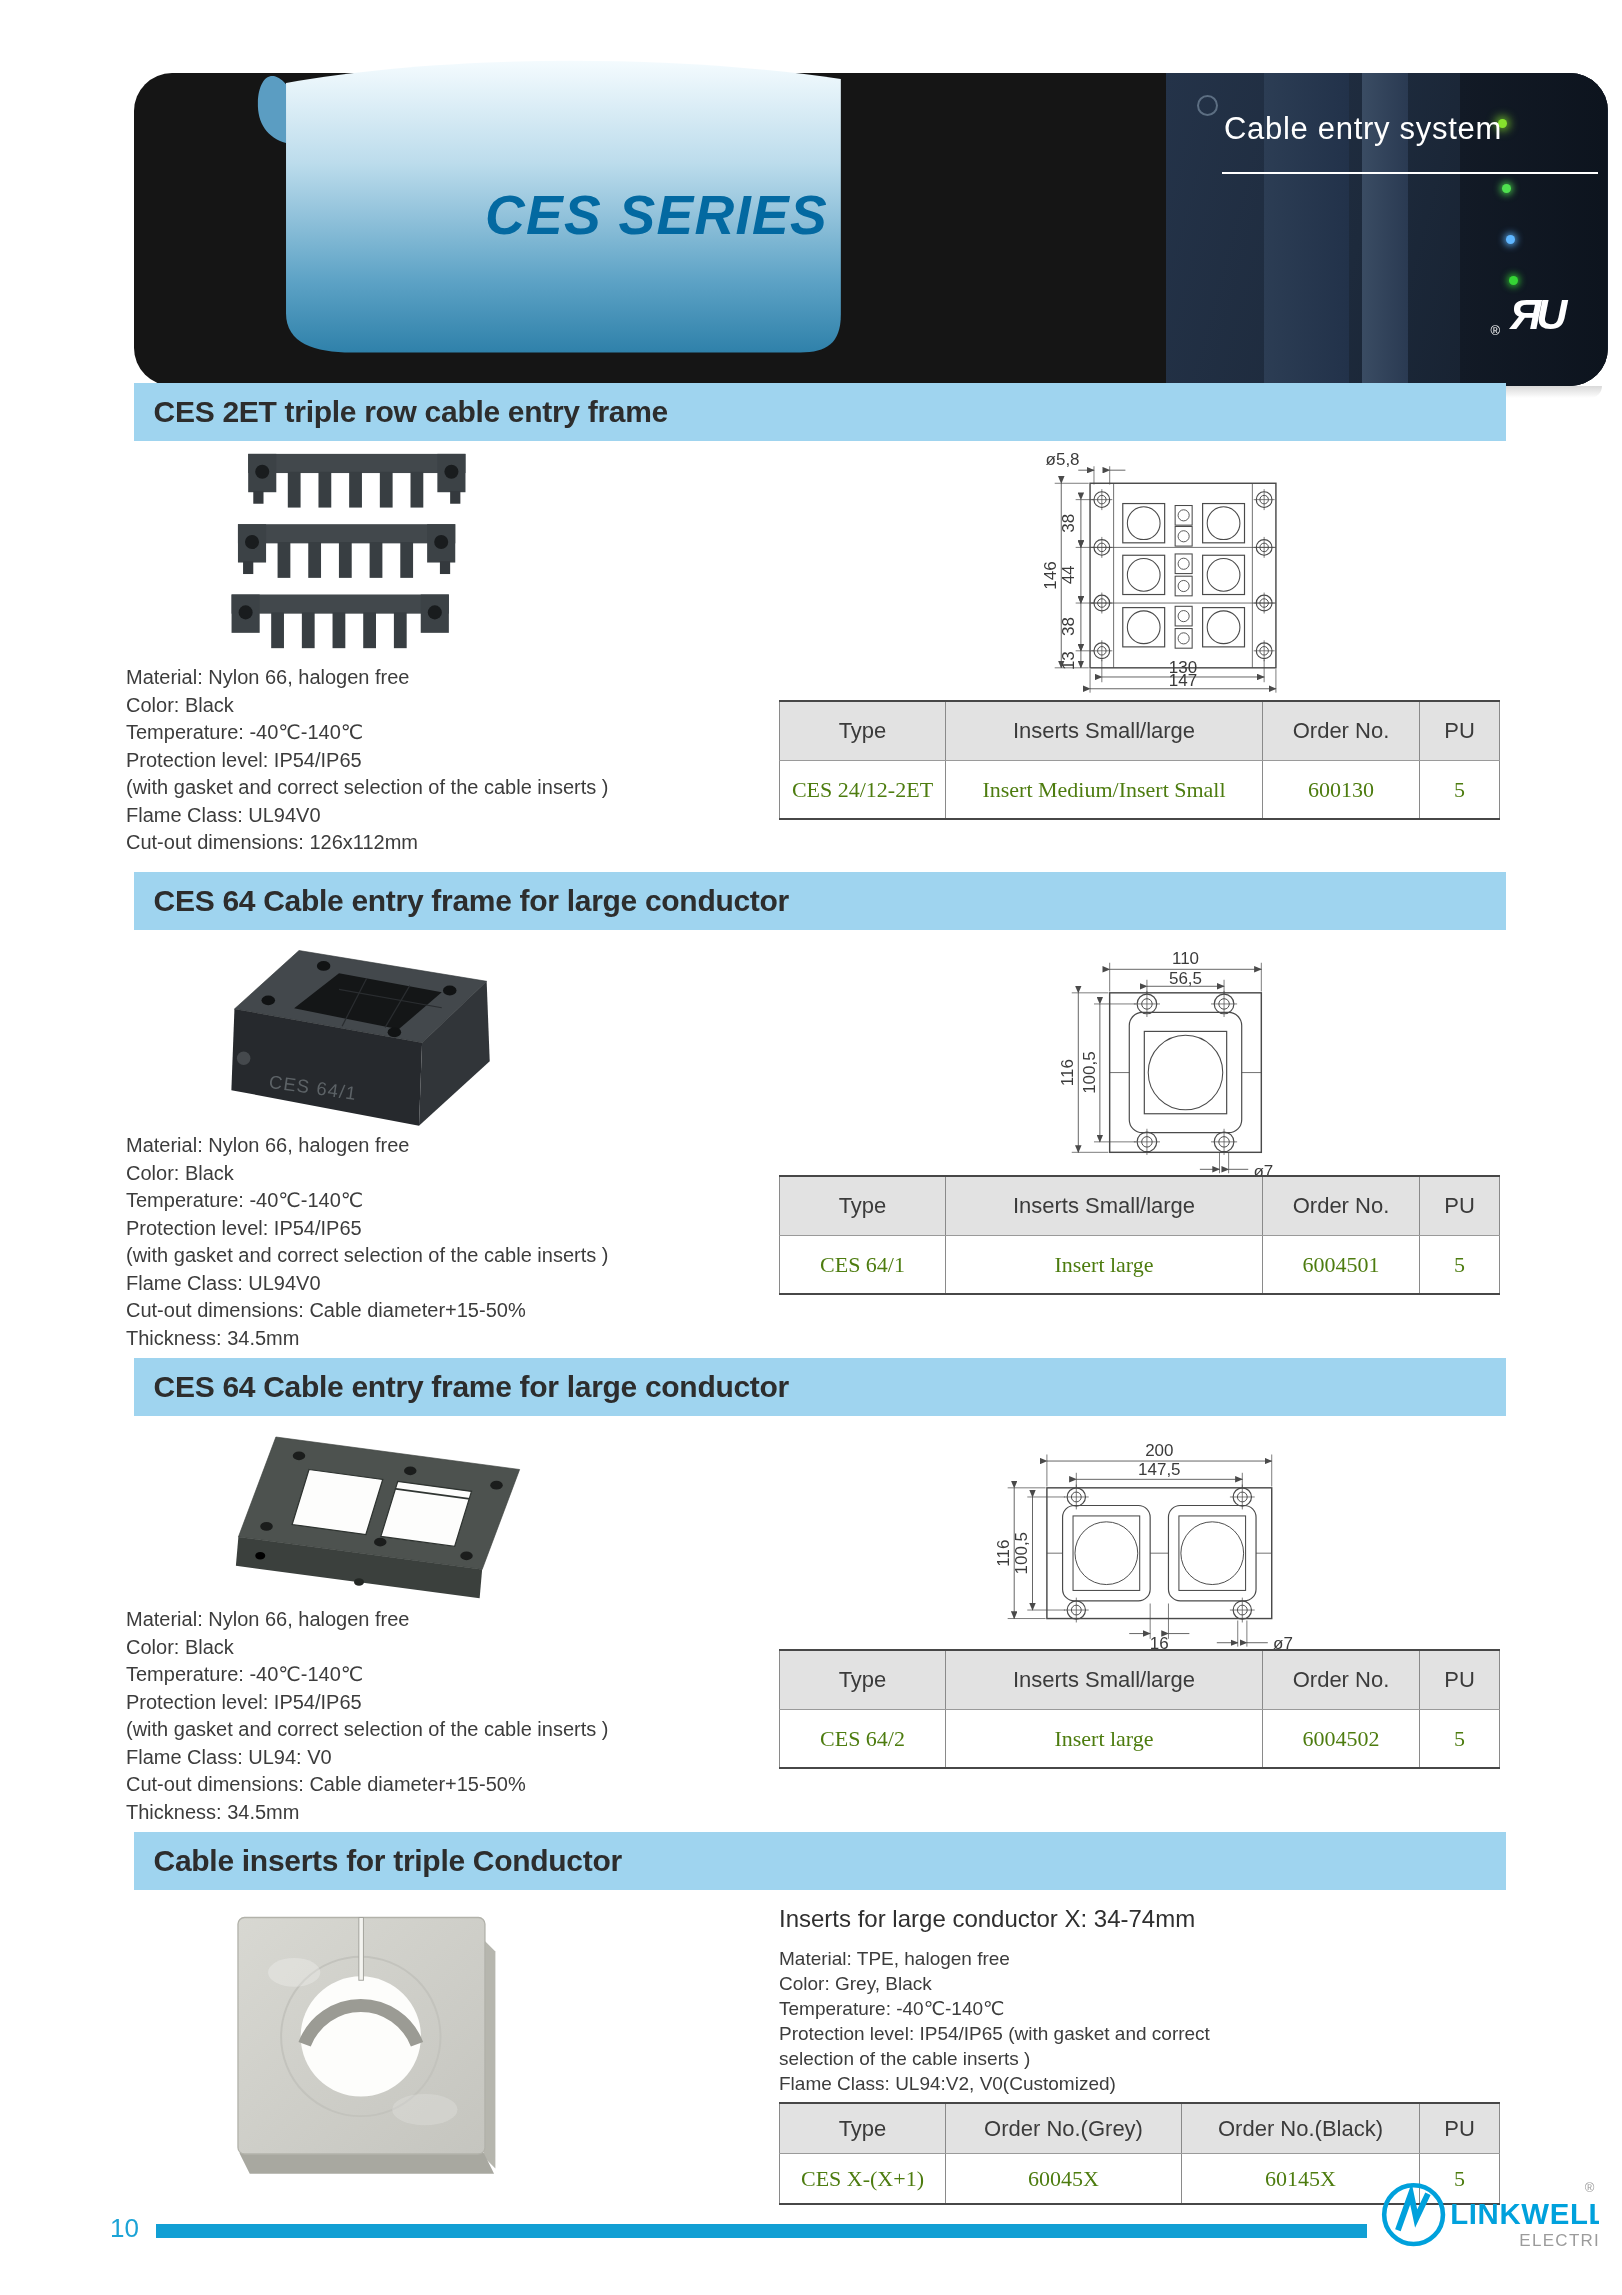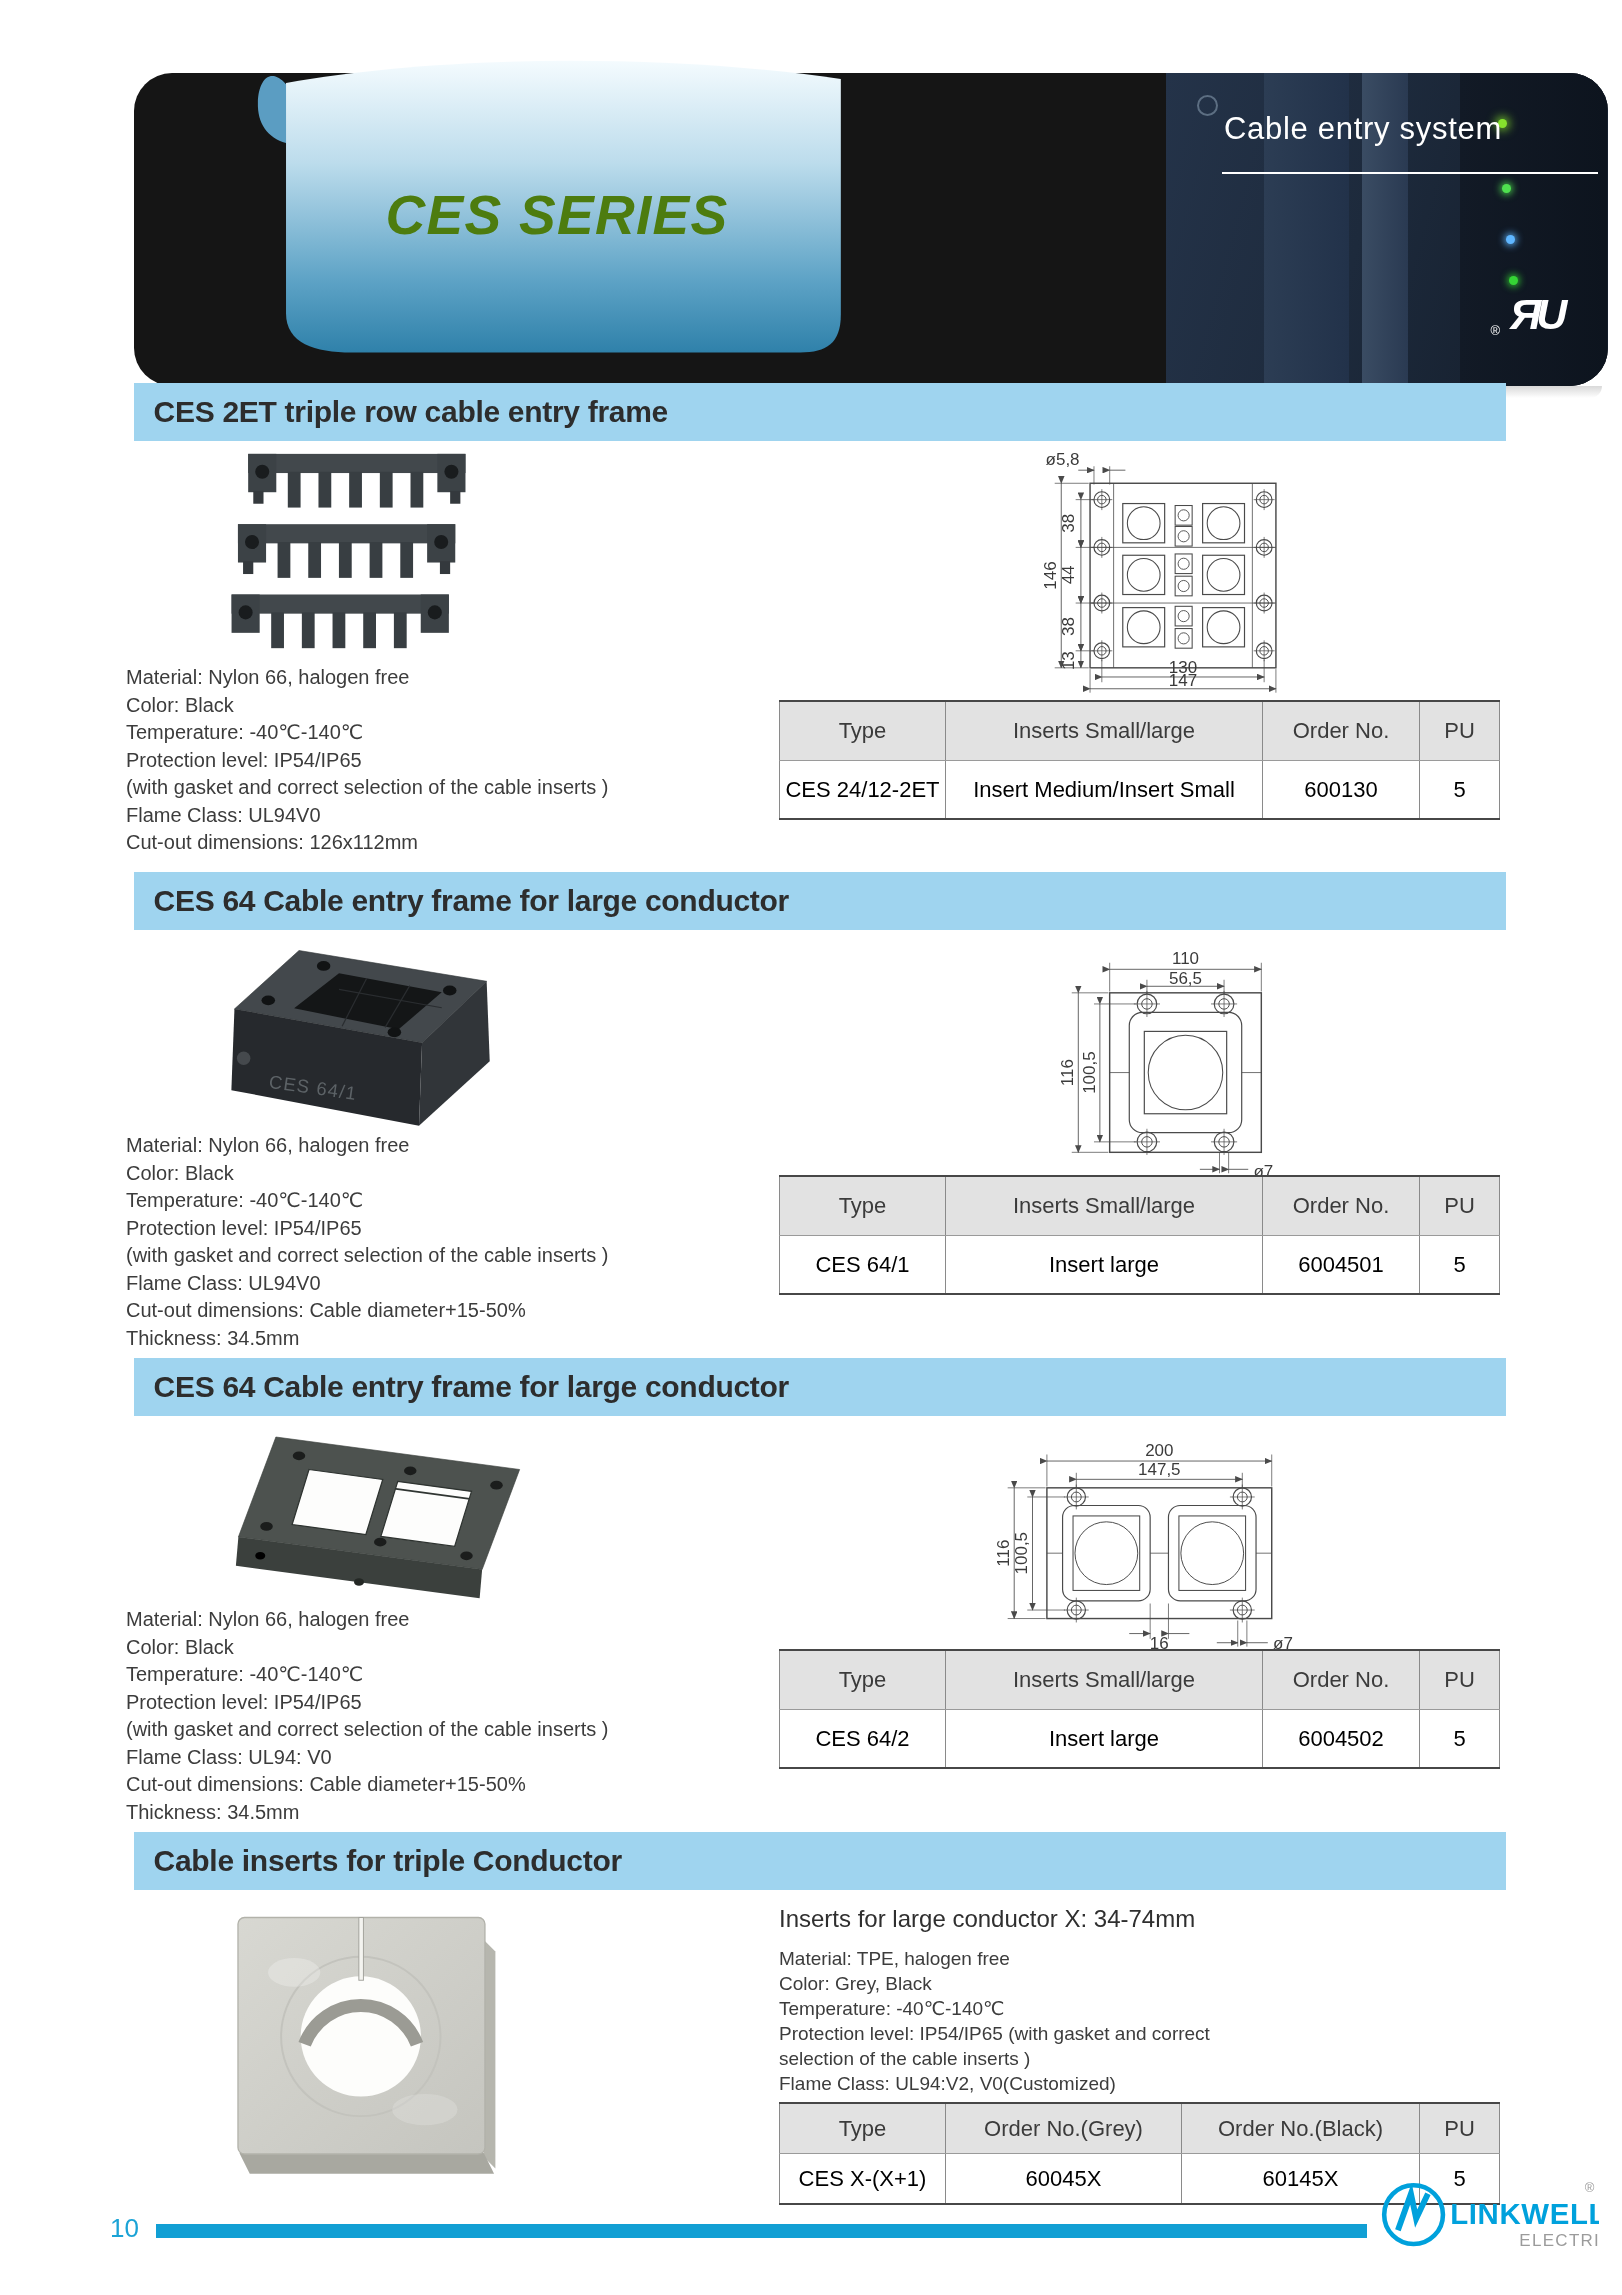"CES SERIES" .ribbon-title { color: #4d7c0f -> #0369a1; text-align: center -> right }
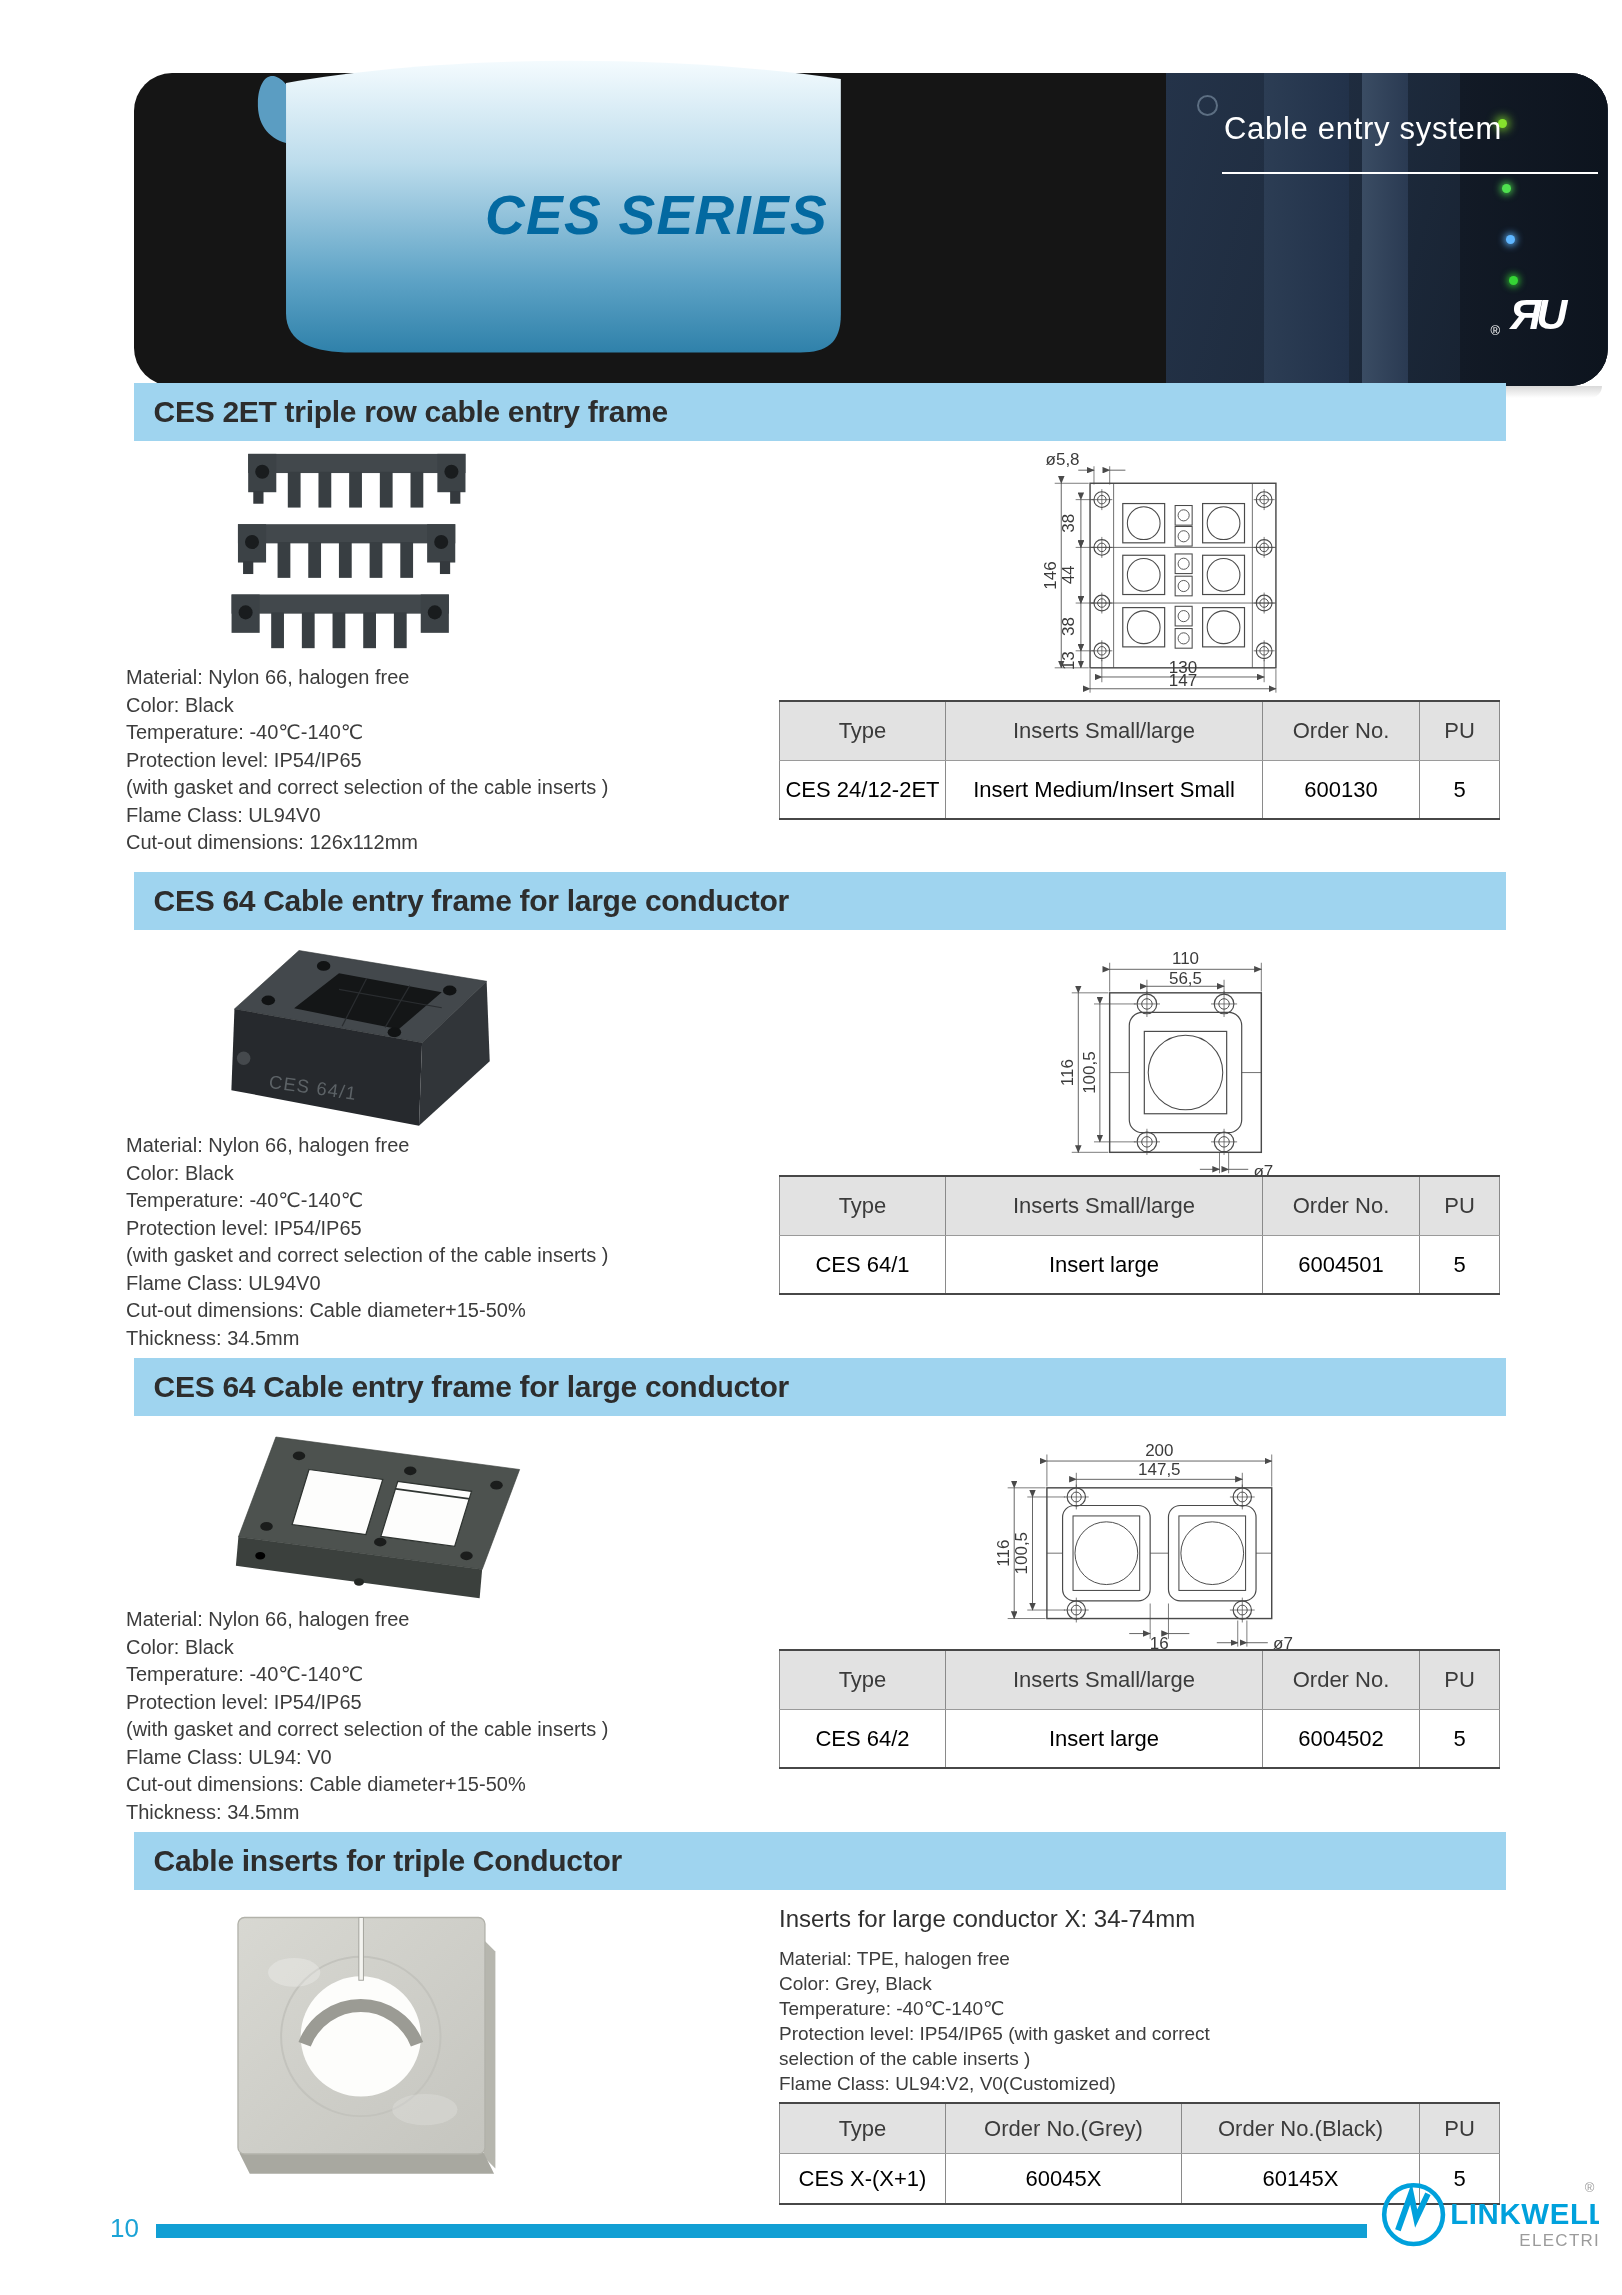"CES 24/12-2ET" .ptable td { color: #000000 -> #4d7c0f; font-family: none -> Liberation Serif, serif }
